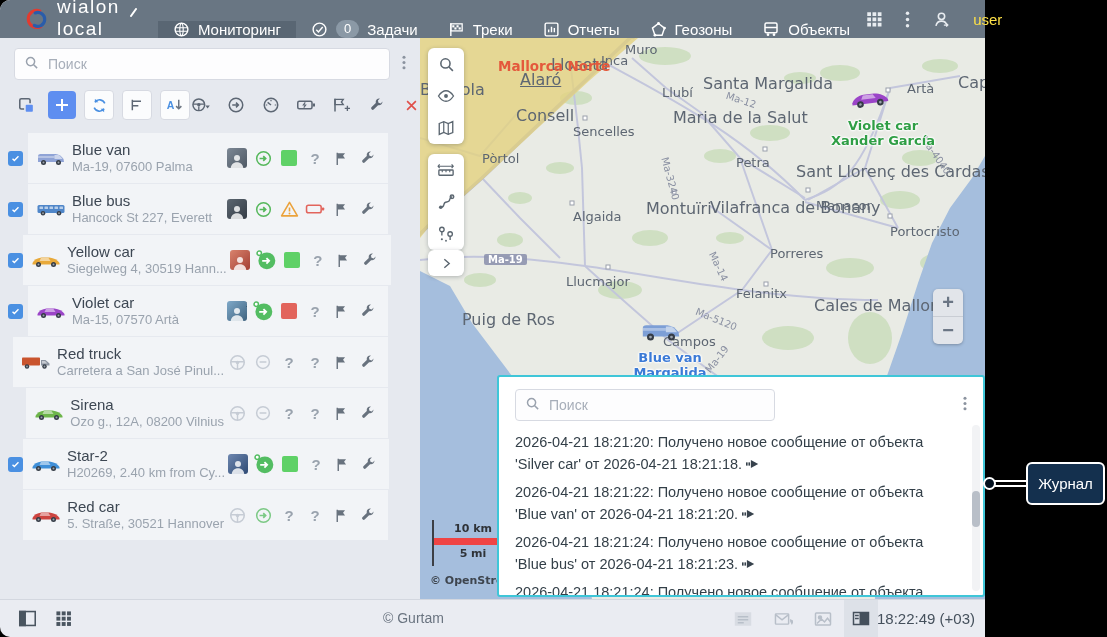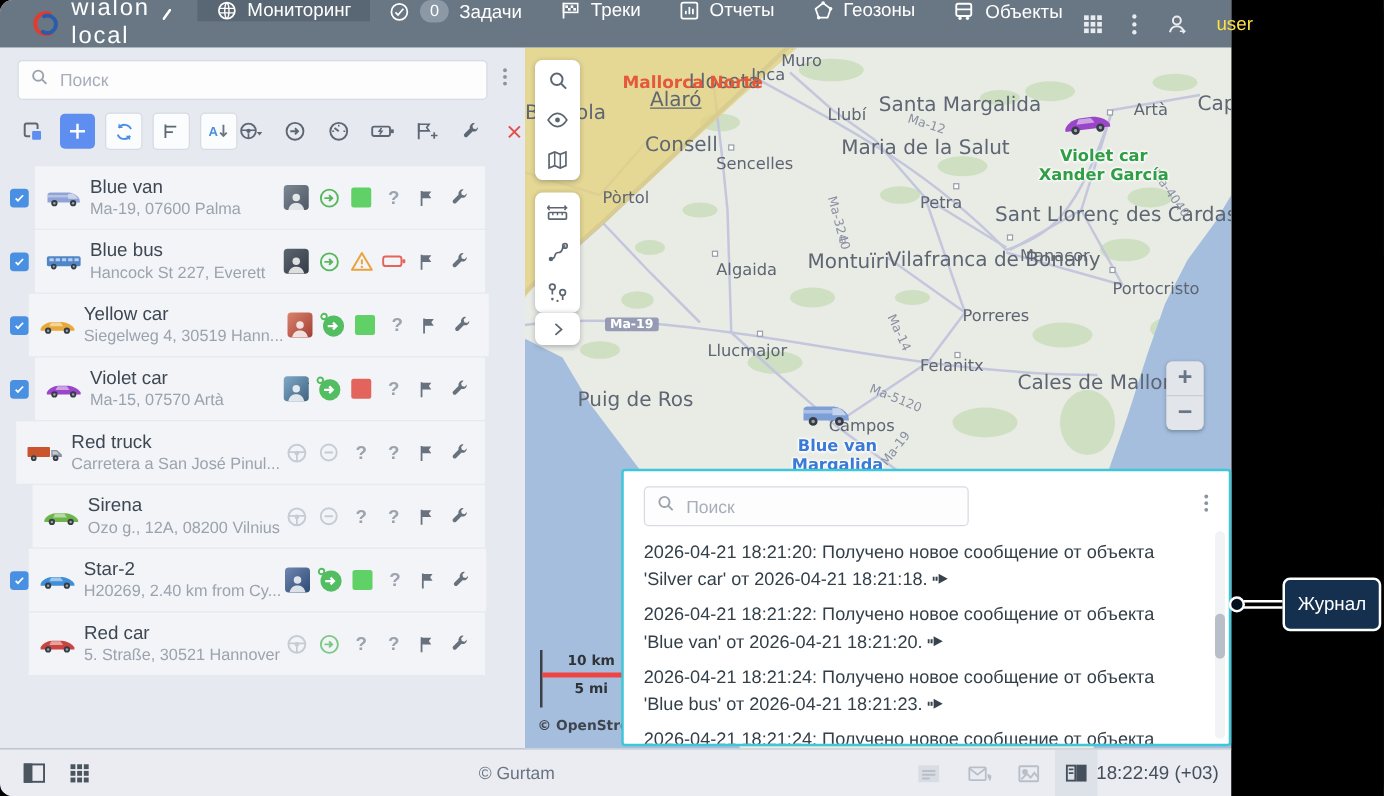"Мониторинг" .top-nav { align-items: flex-start -> flex-end }
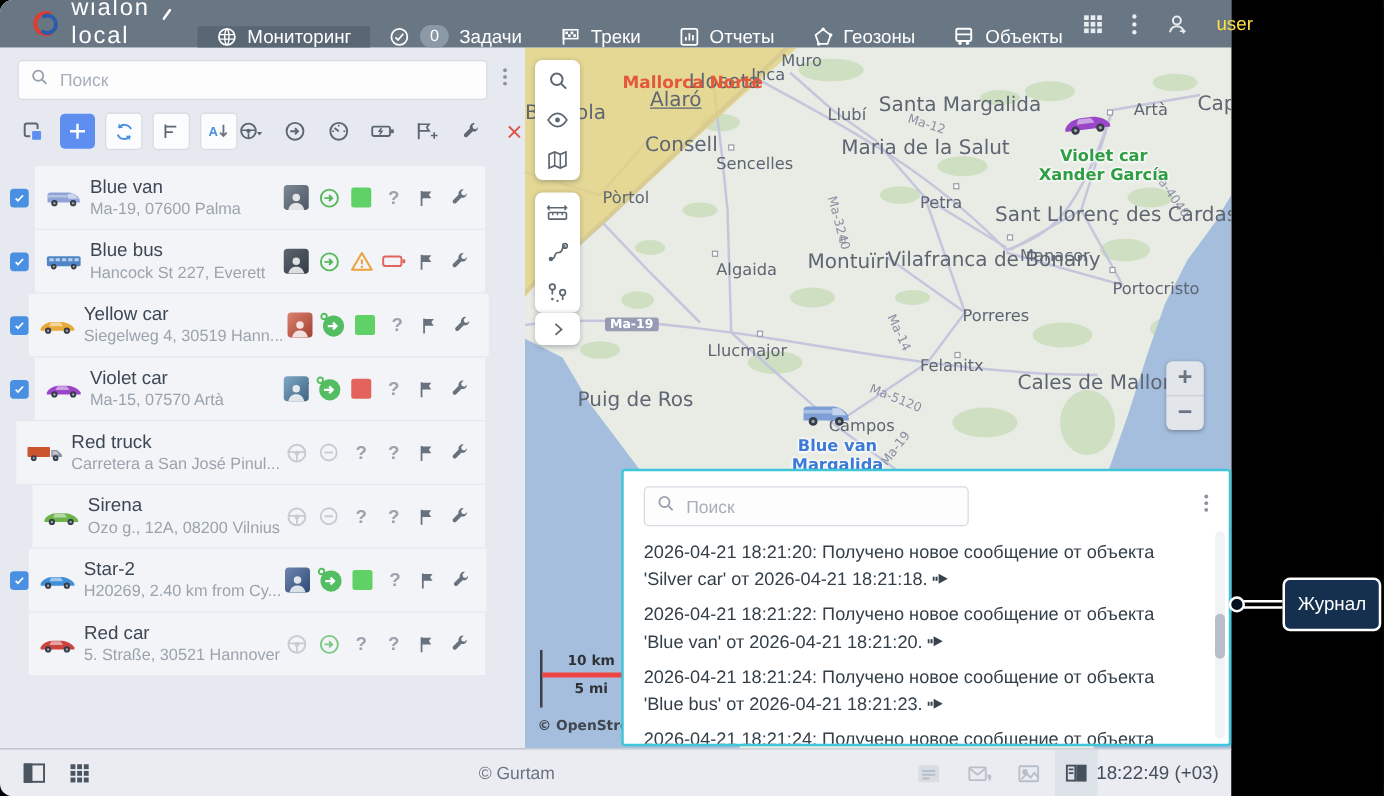"10 km" .scale .sl-km { border-bottom: 4px solid #ef4444 -> 7px solid #ef4444 }
